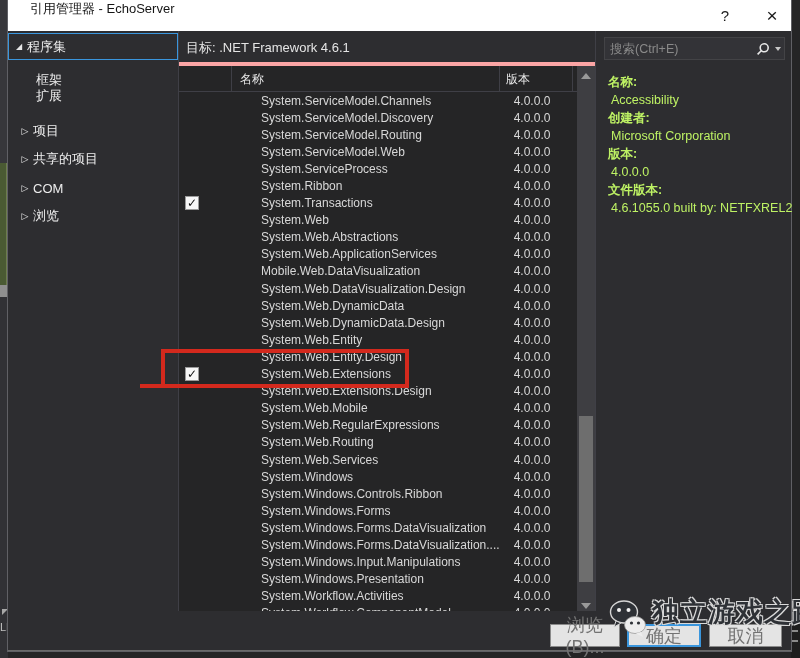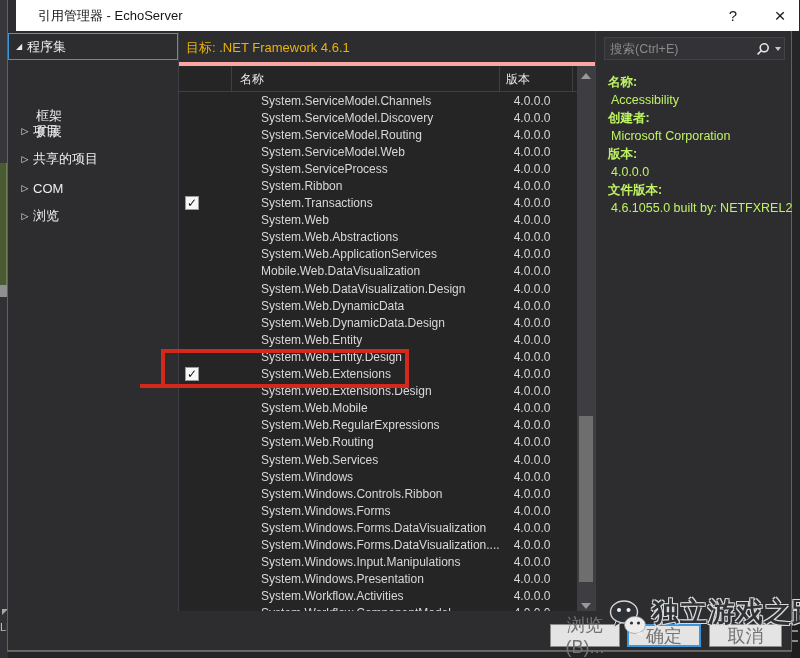"引用管理器 - EchoServer" .titlebar { align-items: center -> flex-start; margin-left: 8px -> none }
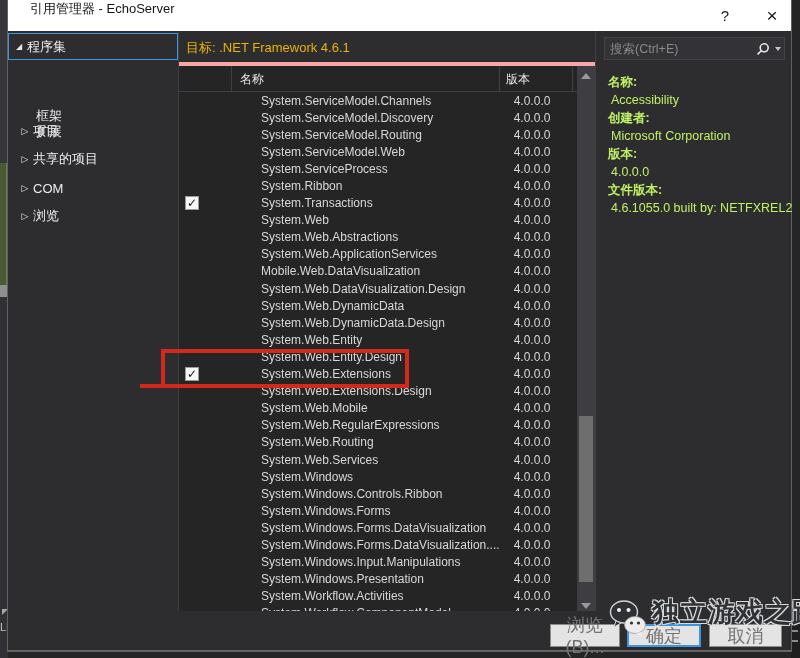"目标: .NET Framework 4.6.1" .target-label { color: #eab308 -> #e5e5e5 }
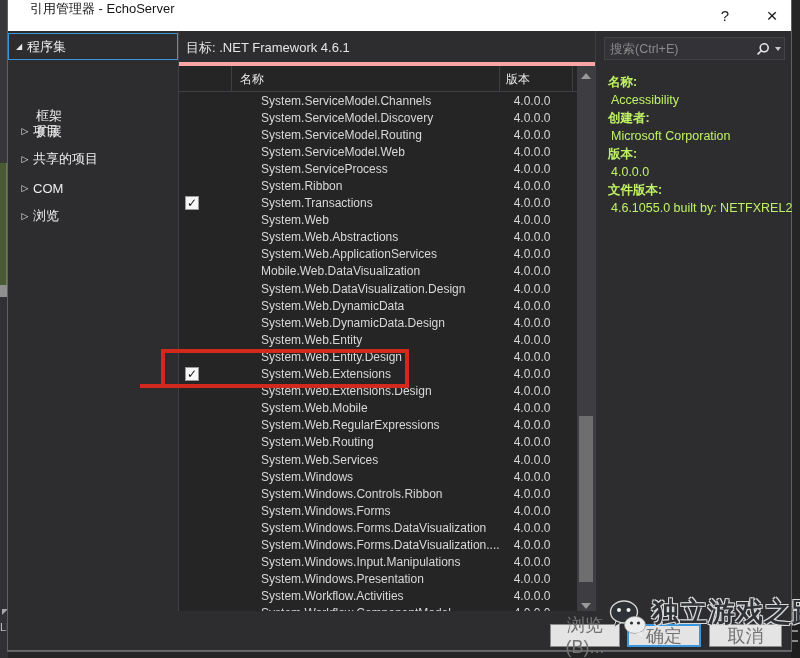"框架" .side-item.child { margin-top: 36px -> none }
